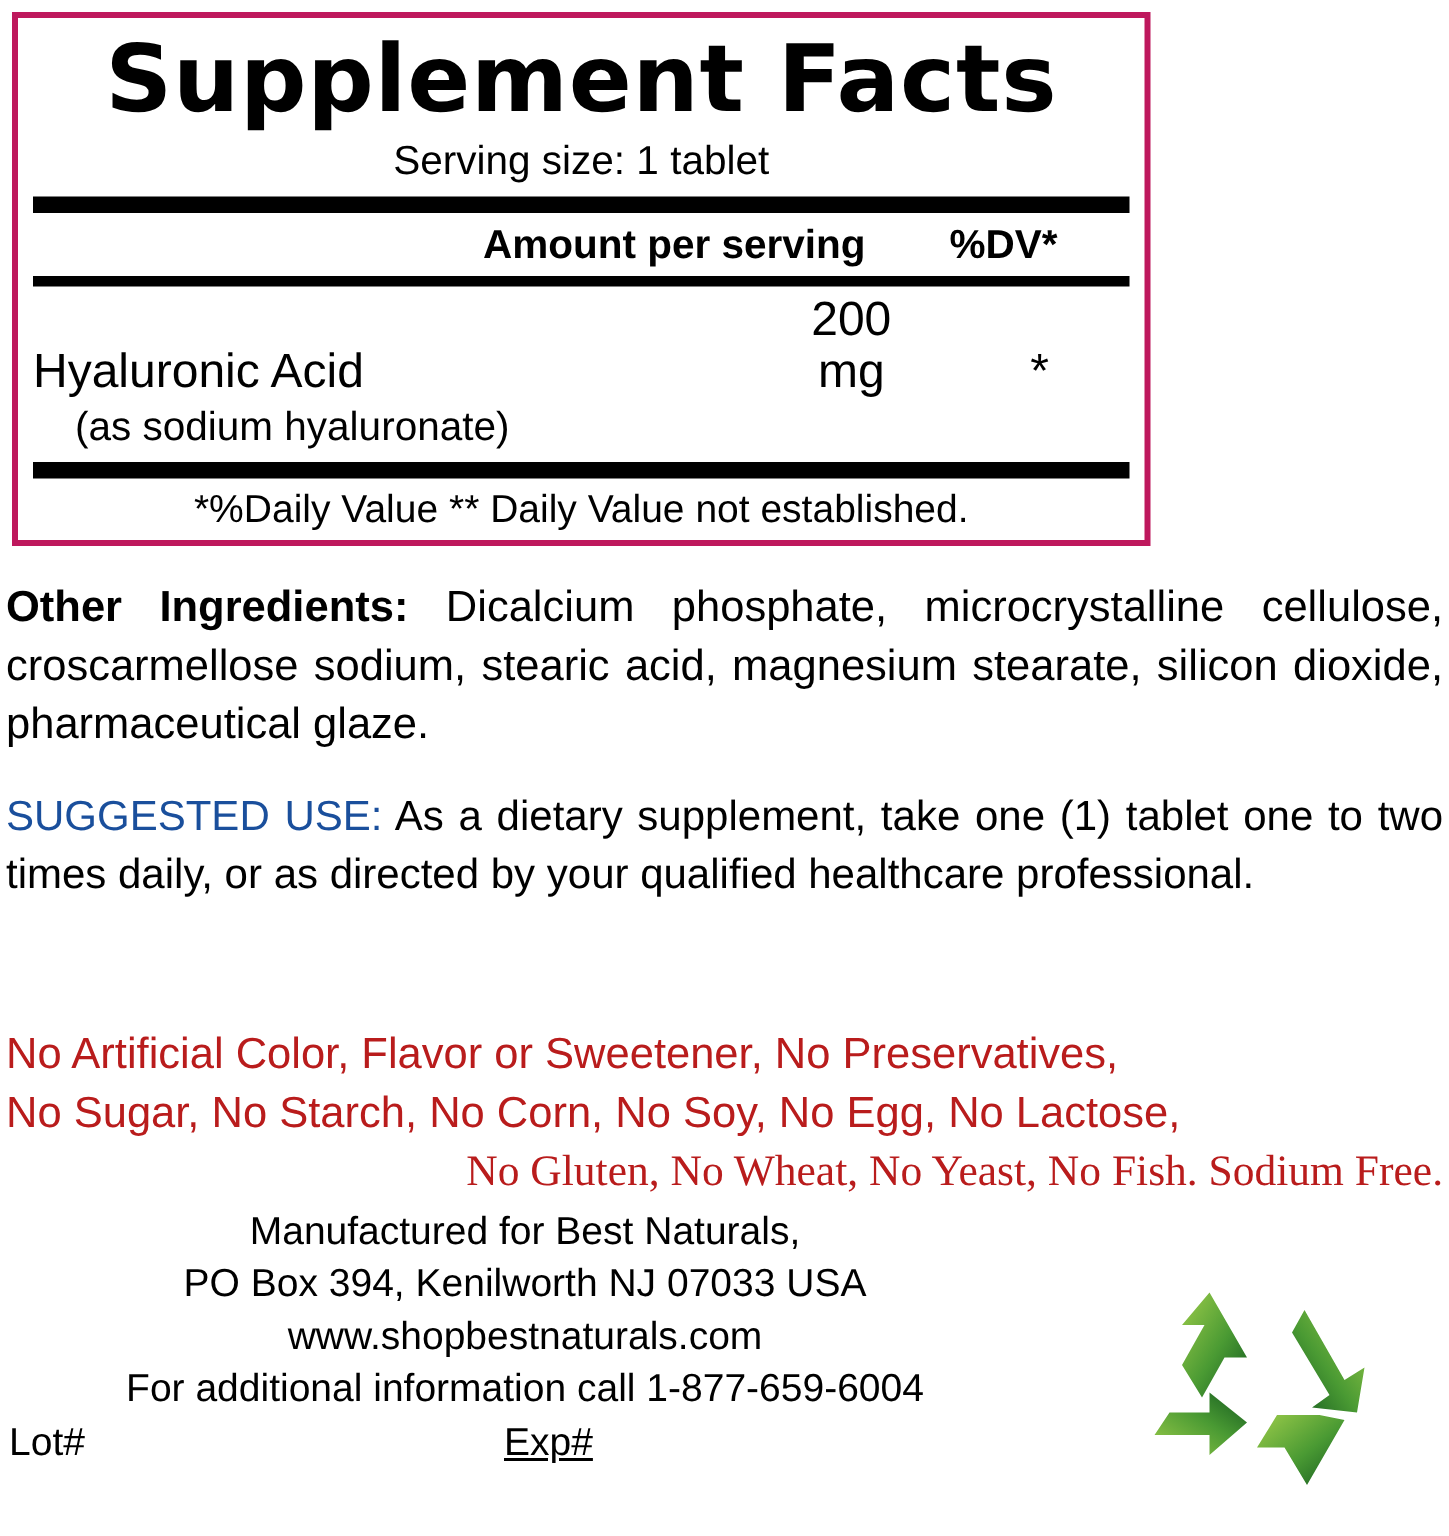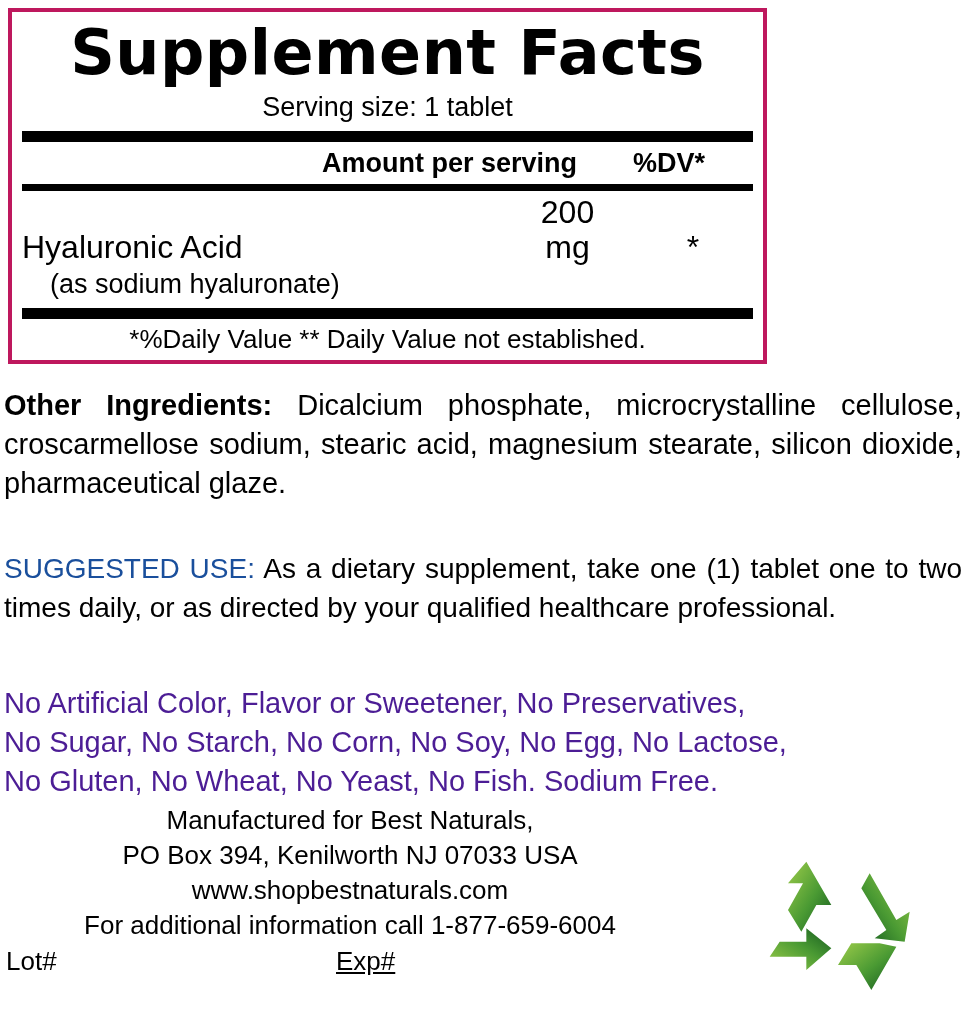"SUGGESTED USE: As a dietary" .suggested { top: 549px -> 524px }
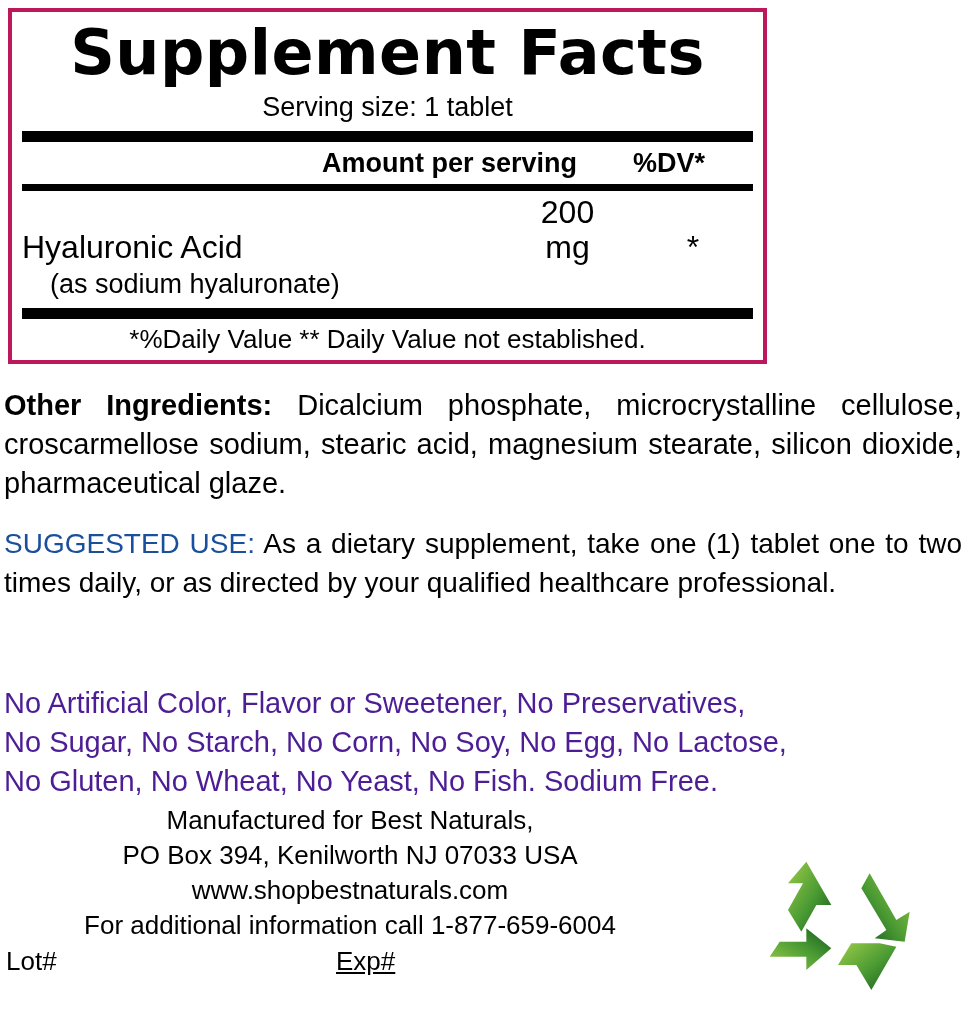"No Artificial Color, Flavor or" .free-from { color: #4c1d95 -> #b91c1c }
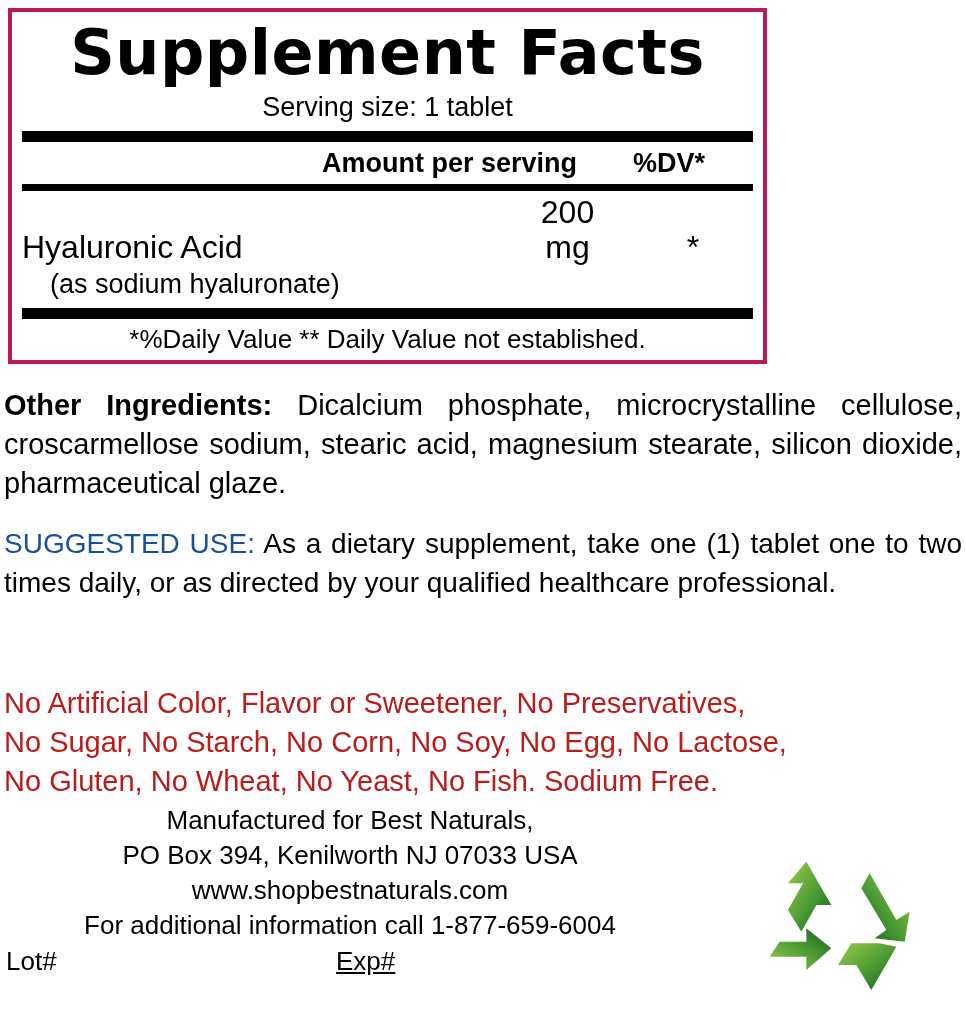"No Gluten, No Wheat, No" .free-from .lastline { font-family: none -> Liberation Serif, serif; text-align: left -> right }
